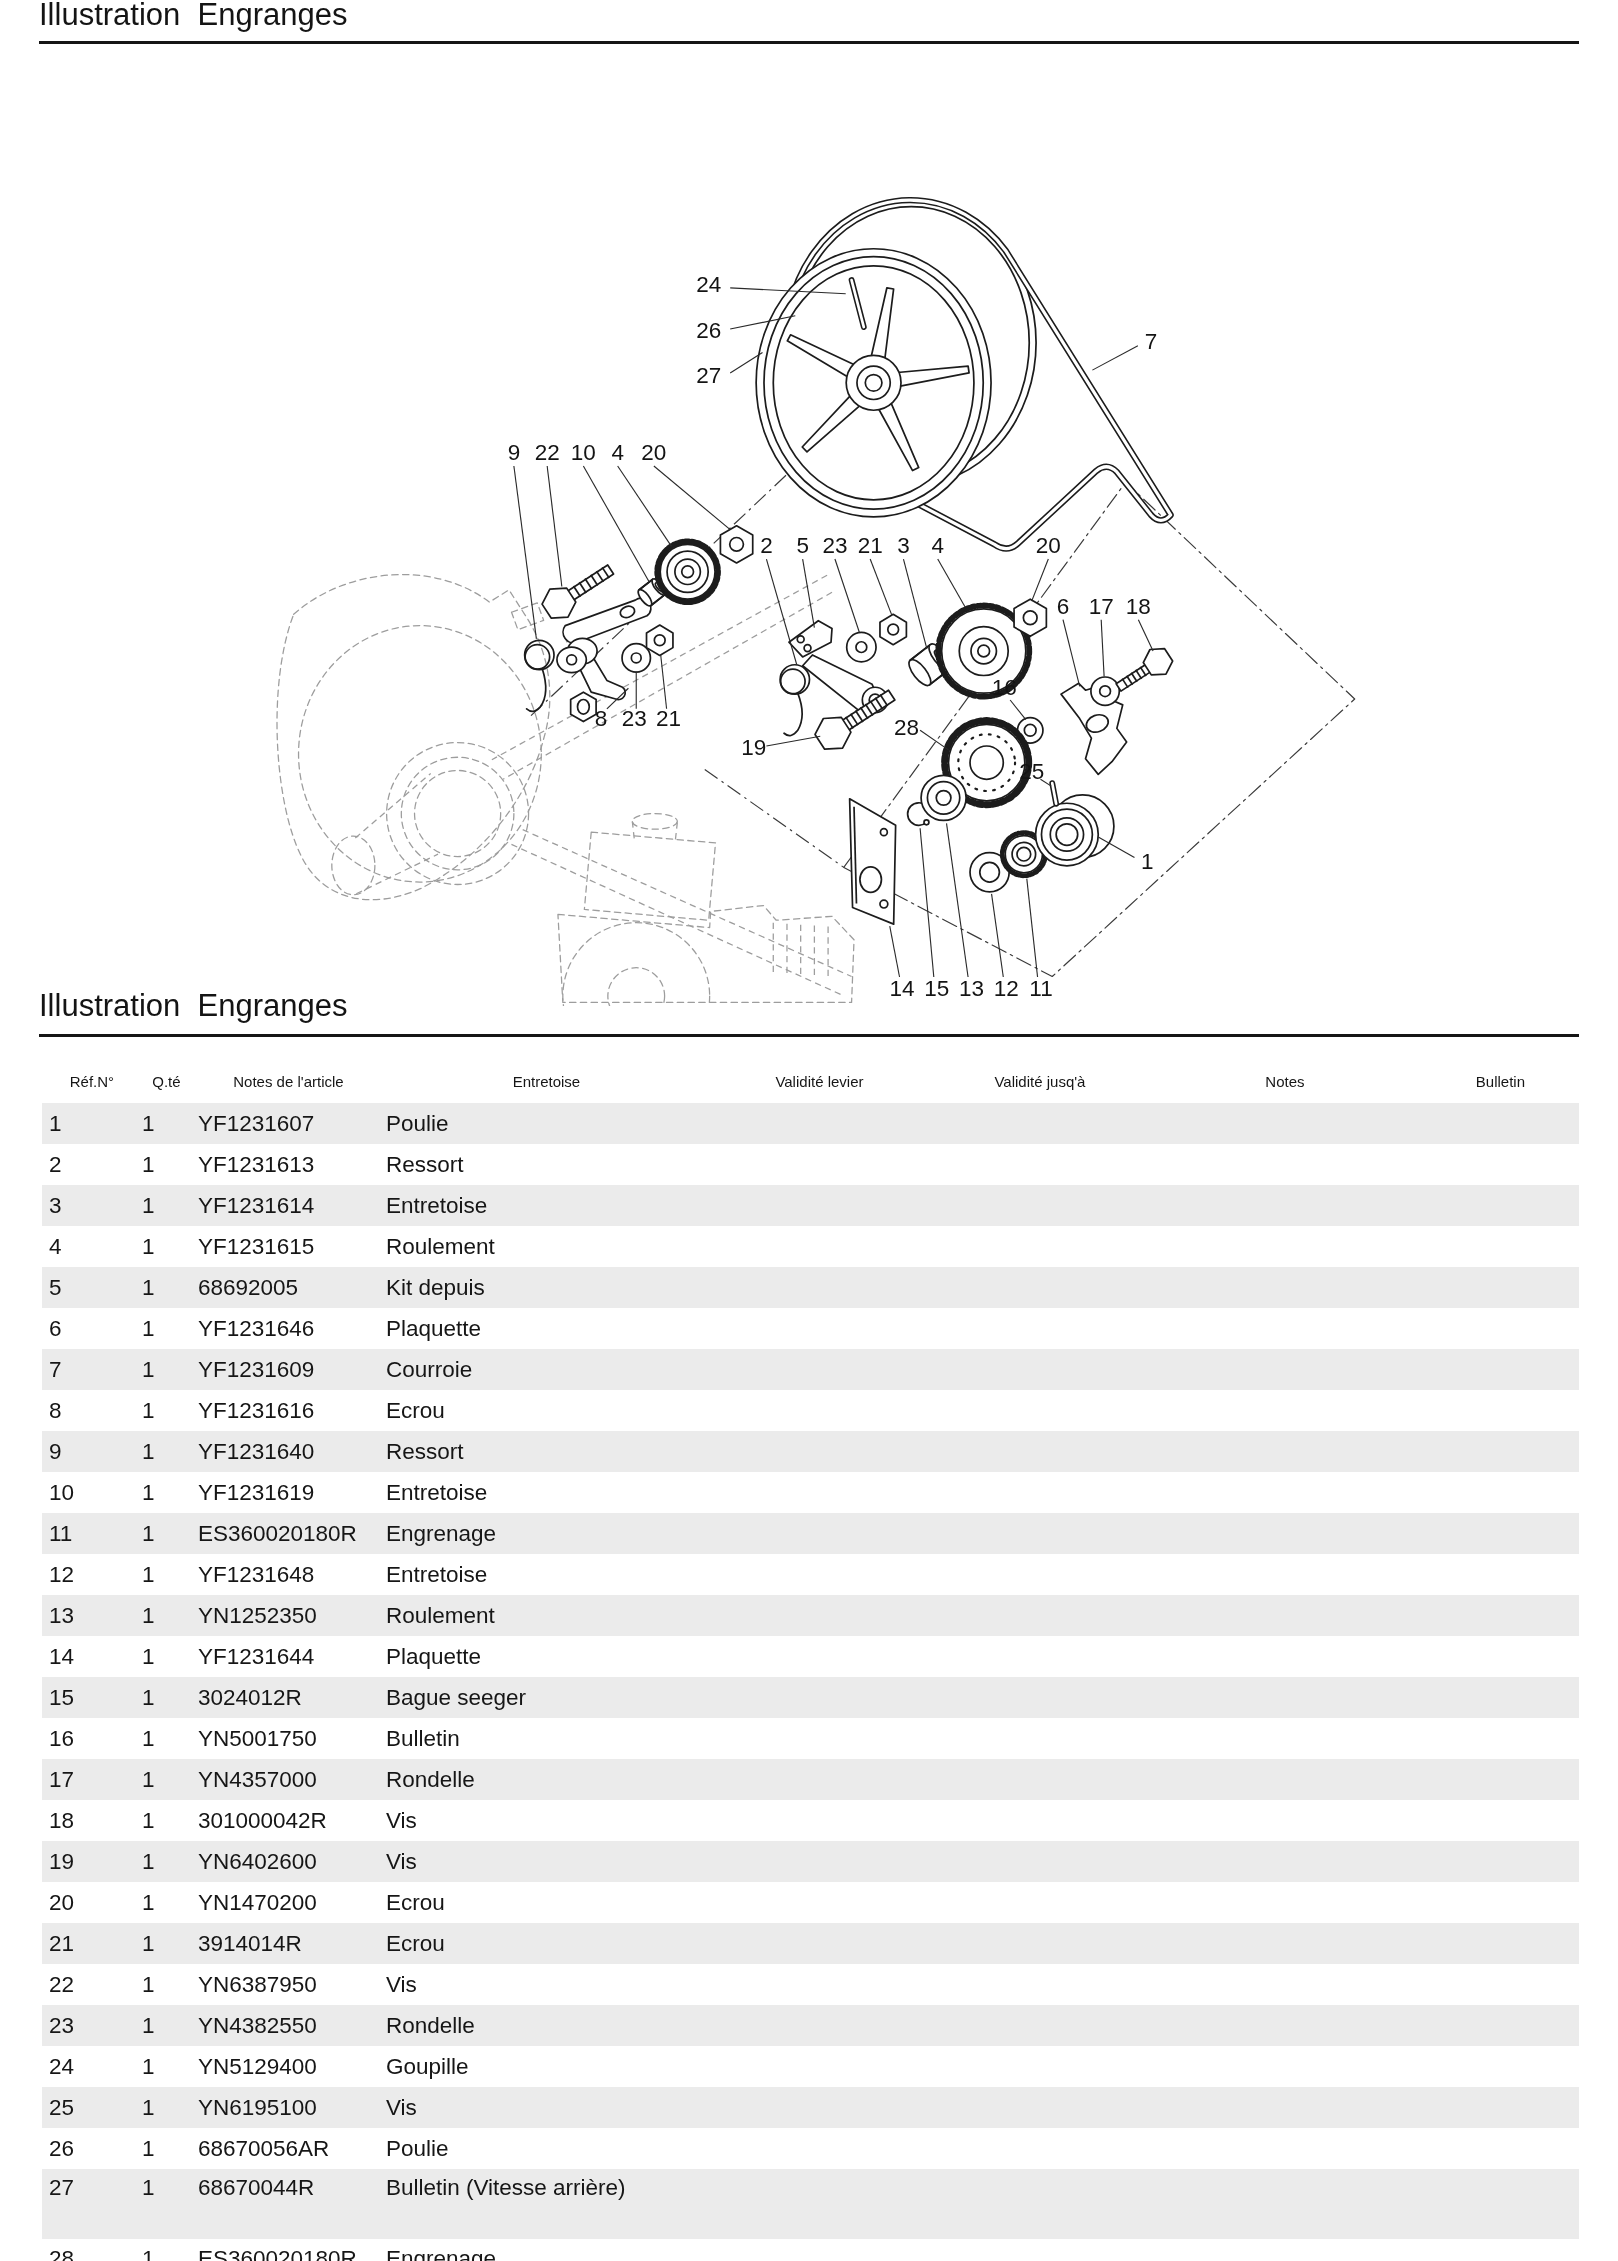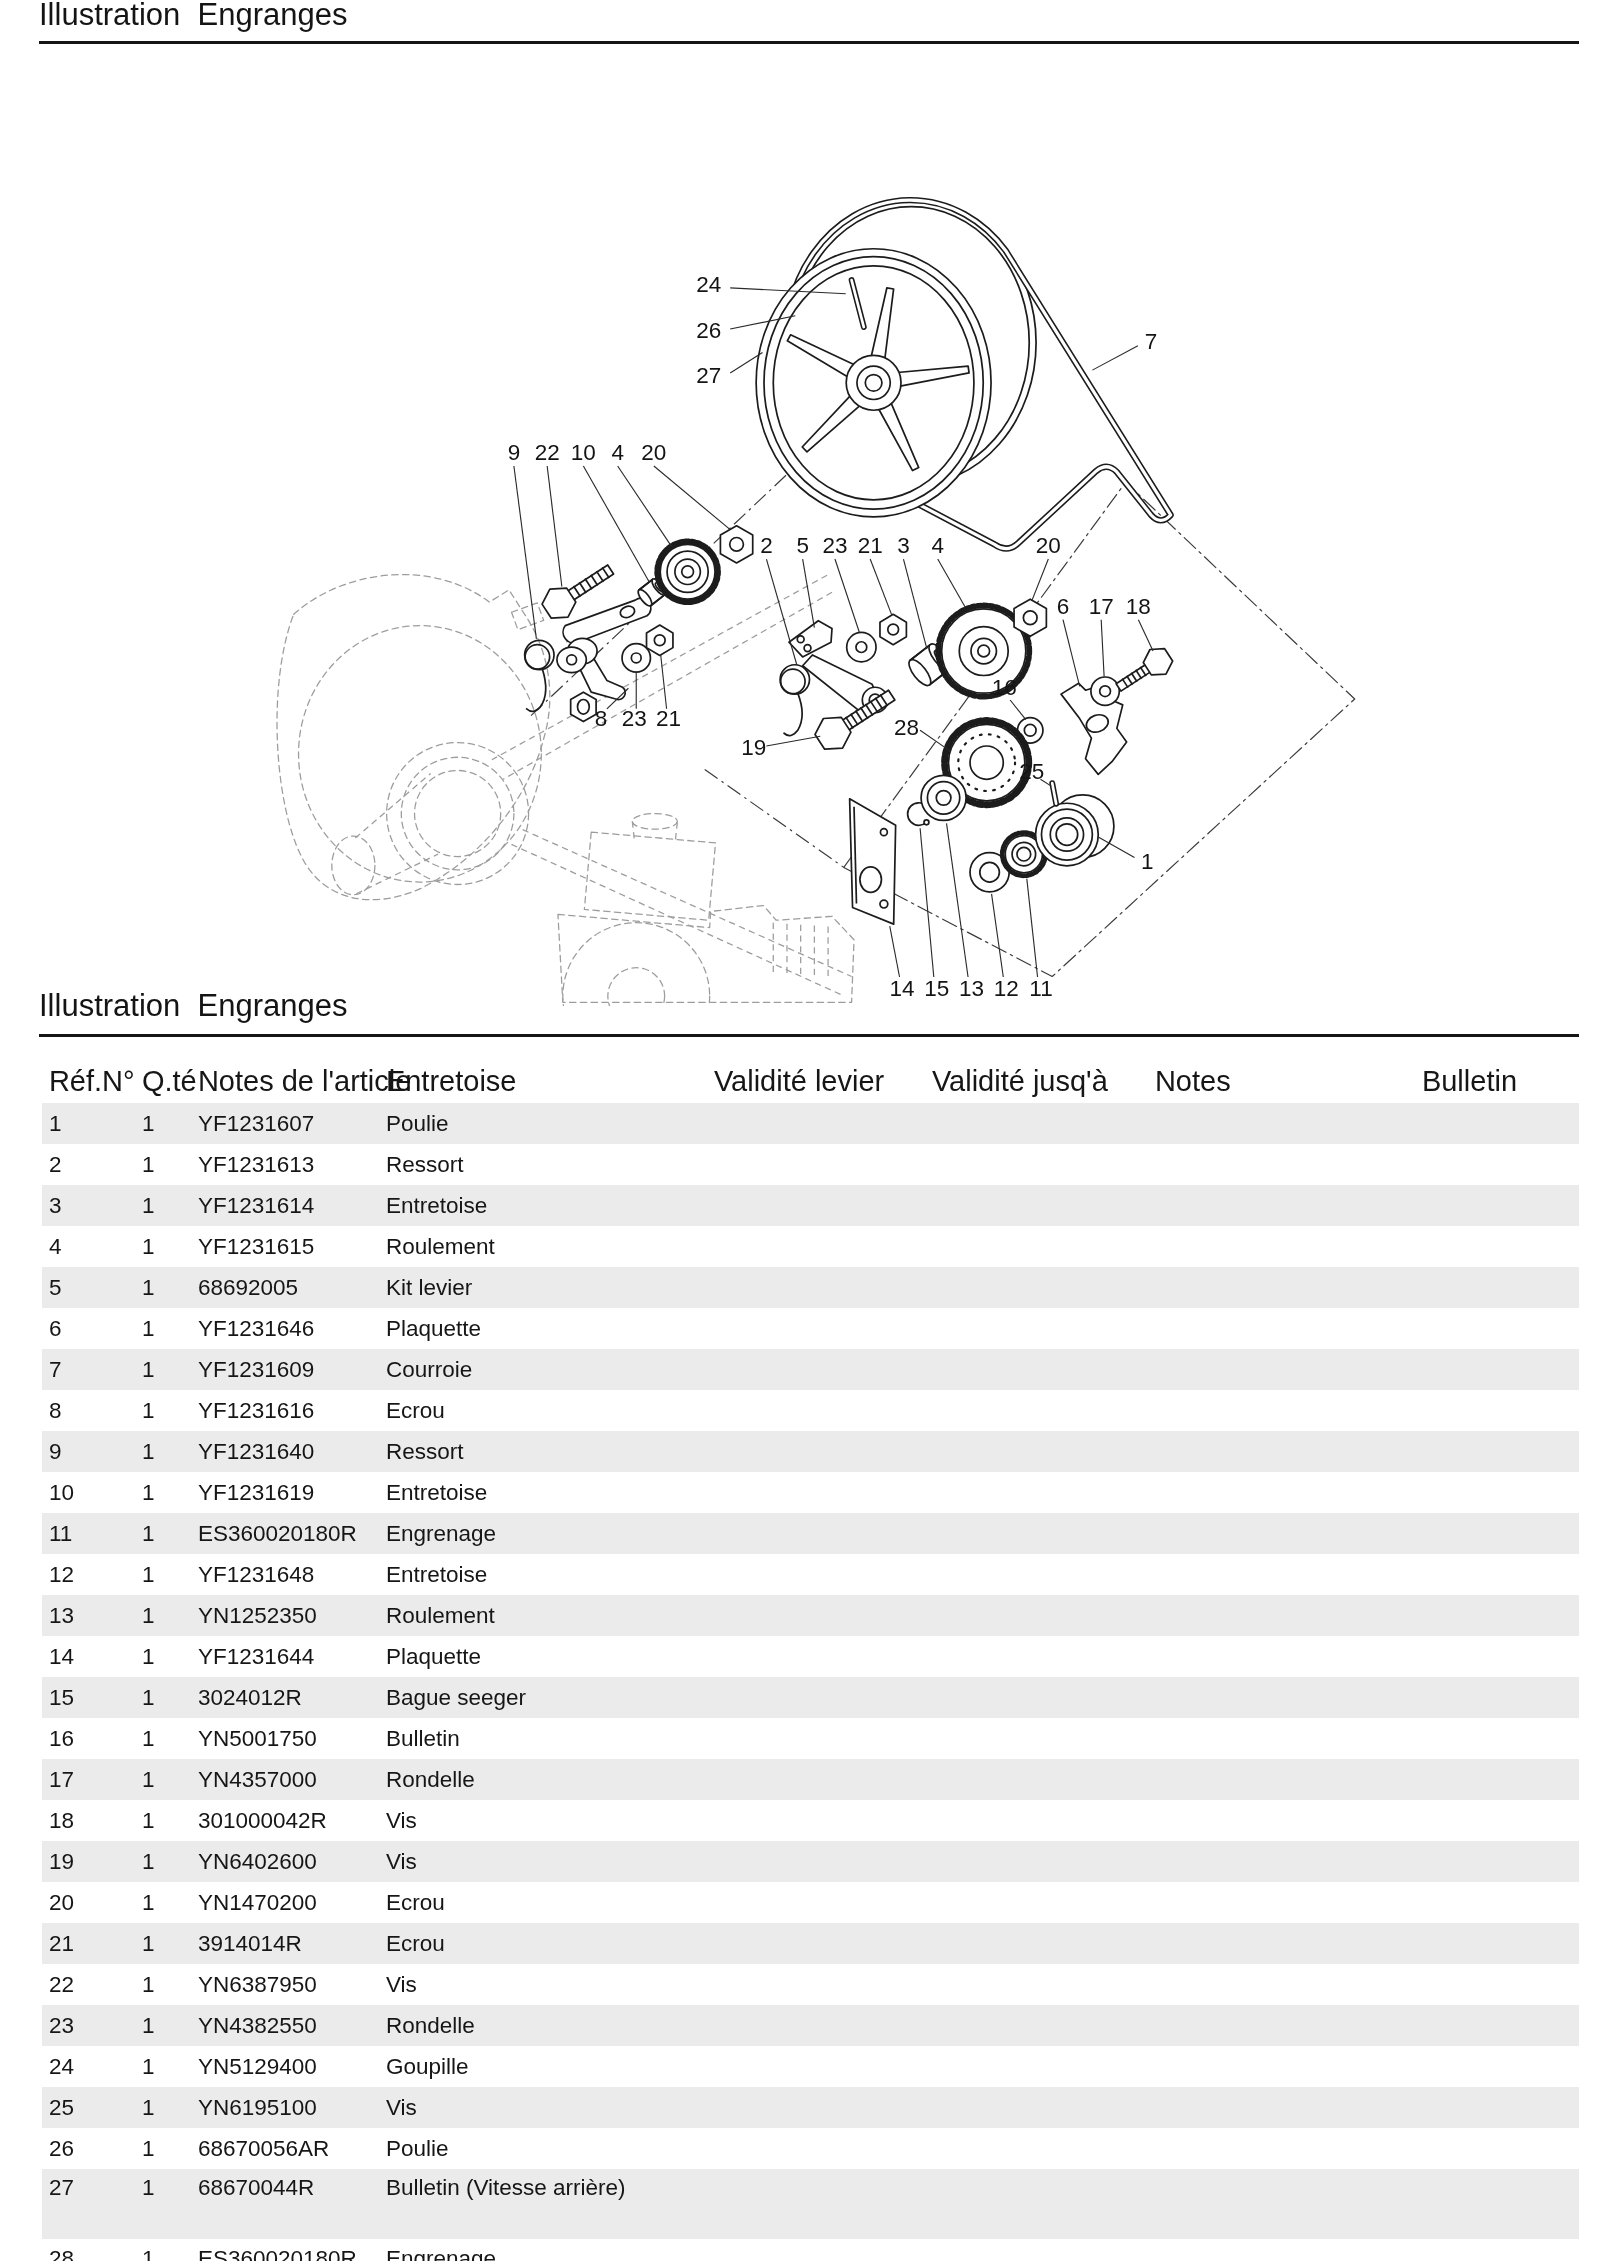"Réf.N°" #parts-table th { font-size: 29px -> 15px; text-align: left -> center }
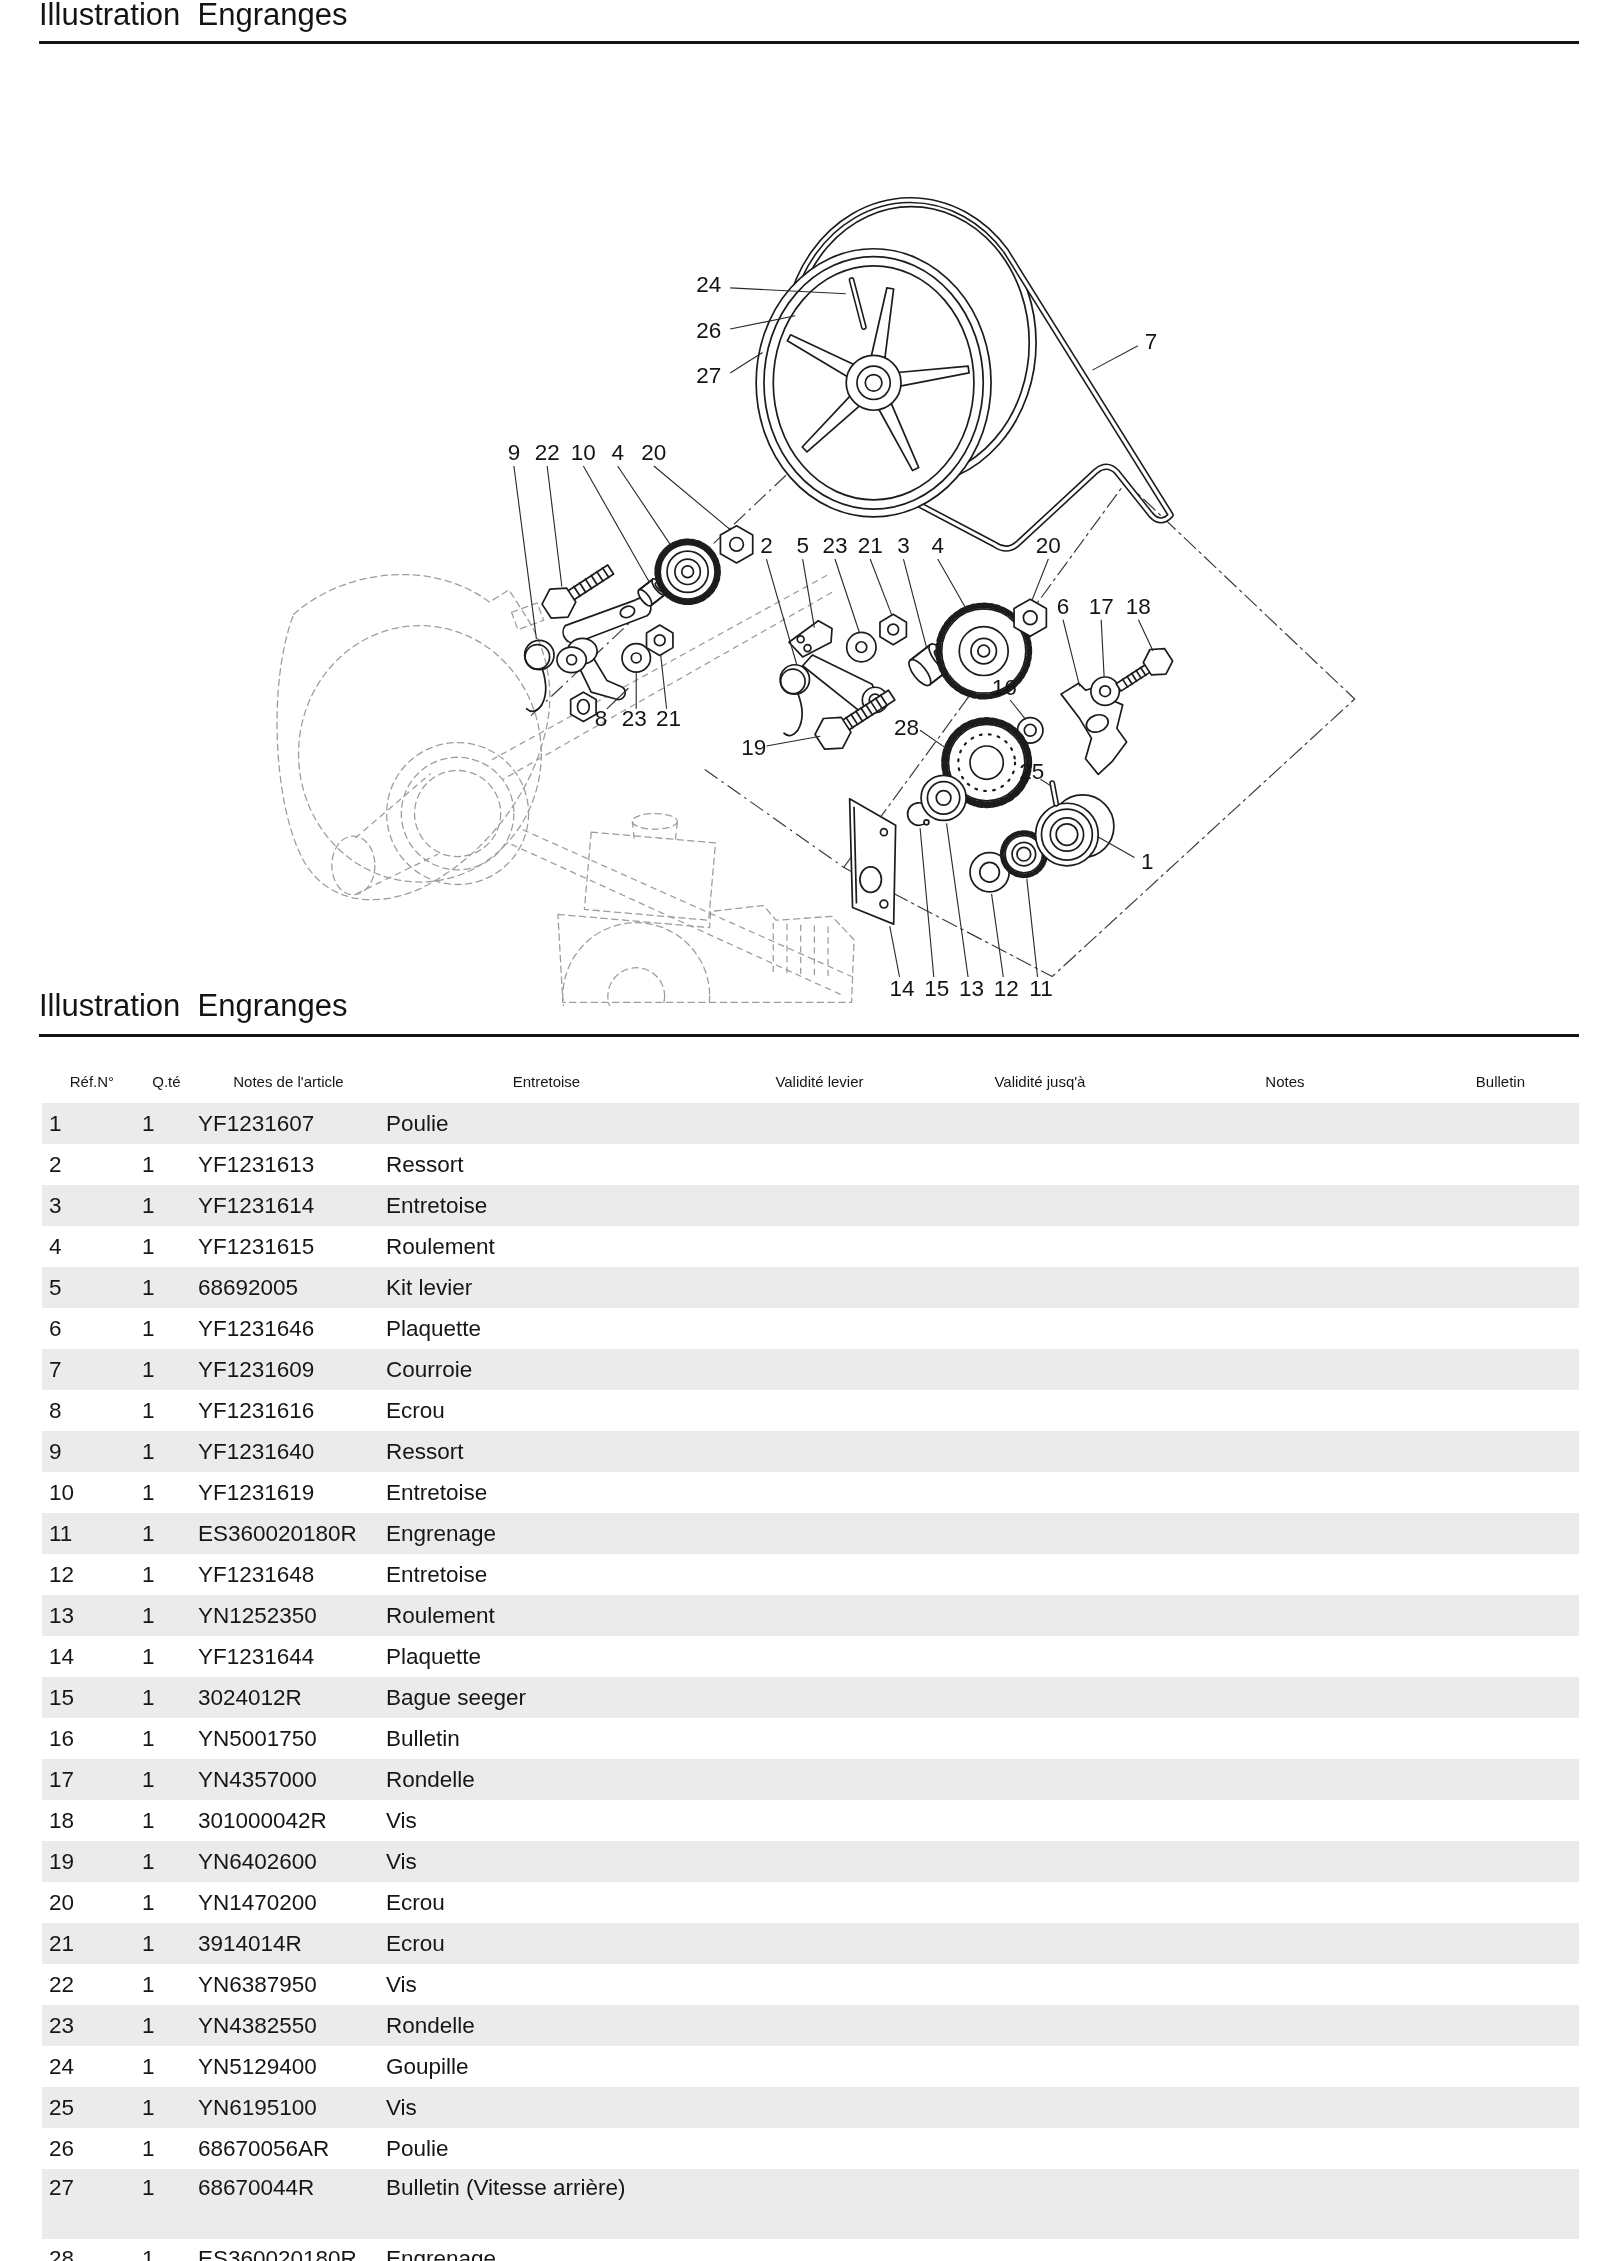"Kit levier" td { text: levier -> depuis }
